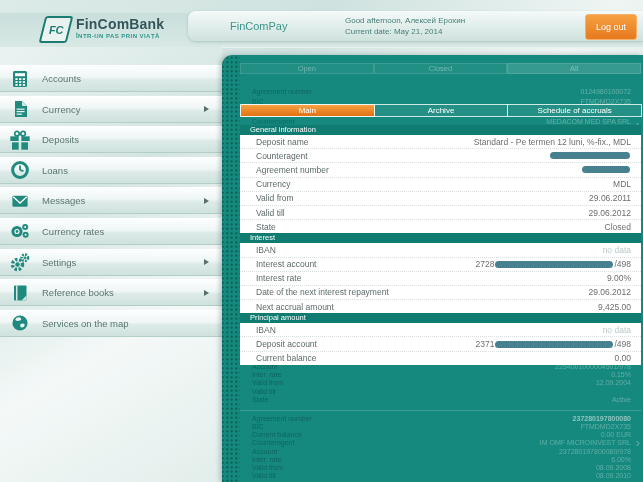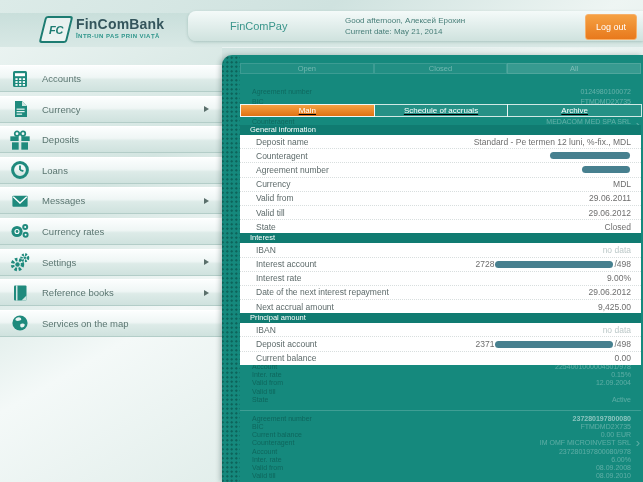"Main" .tabs { text-decoration: underline -> none }
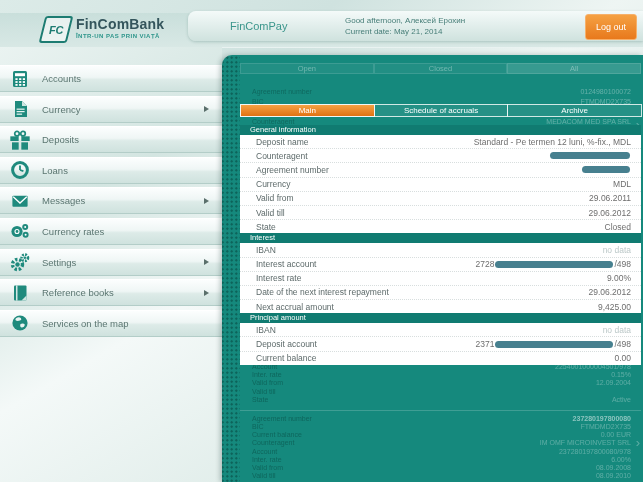"Schedule of accruals" div.tab { order: before "Archive" -> after "Archive" }
